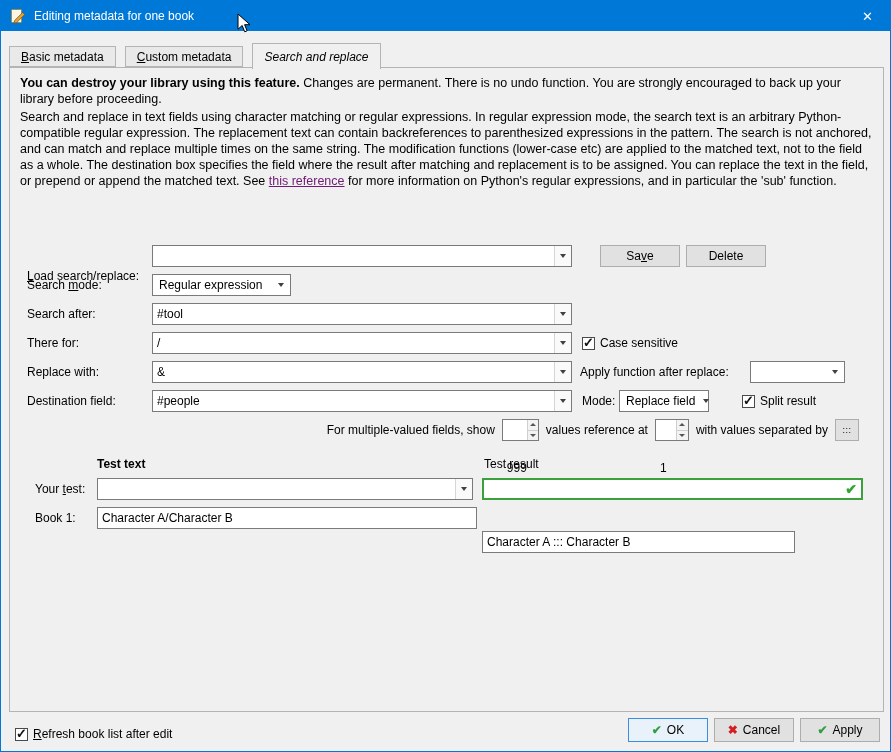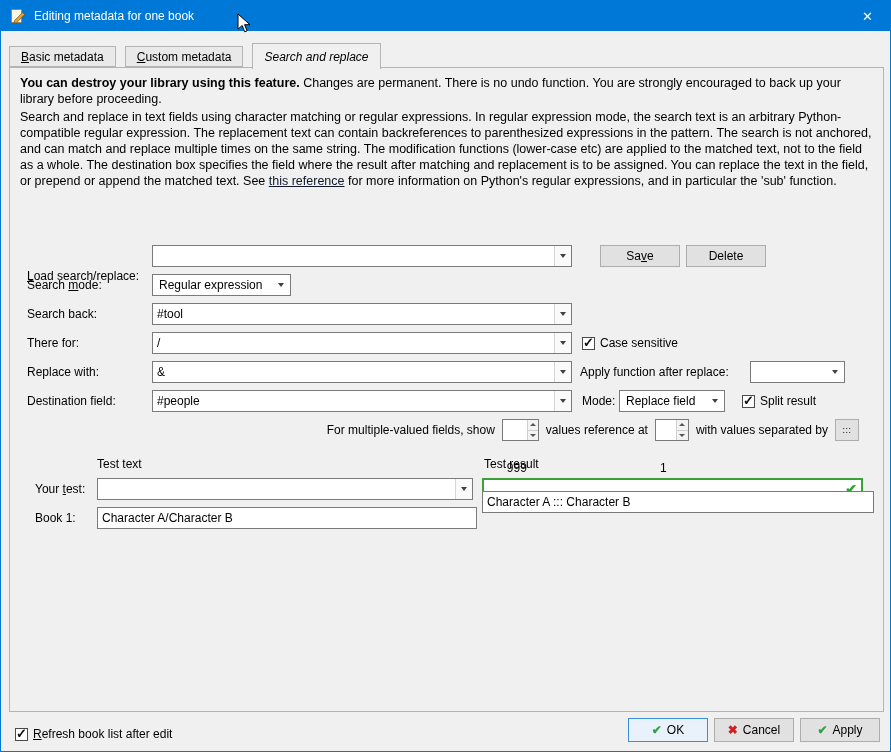"this reference" .link { color: #0f172a -> #701a75 }
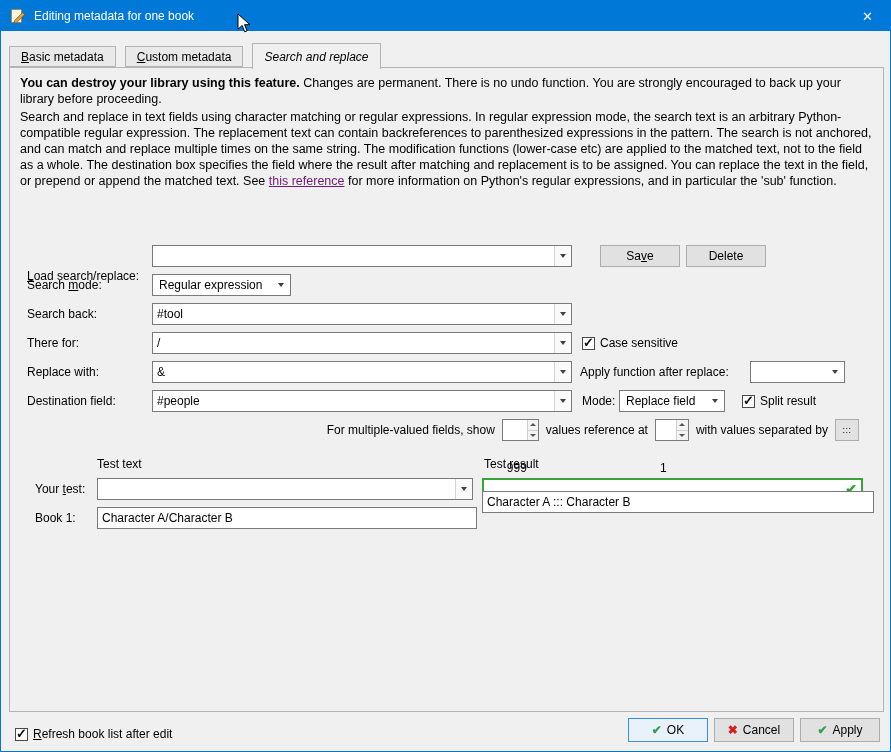"Search back:" span.lbl { text: back -> after }
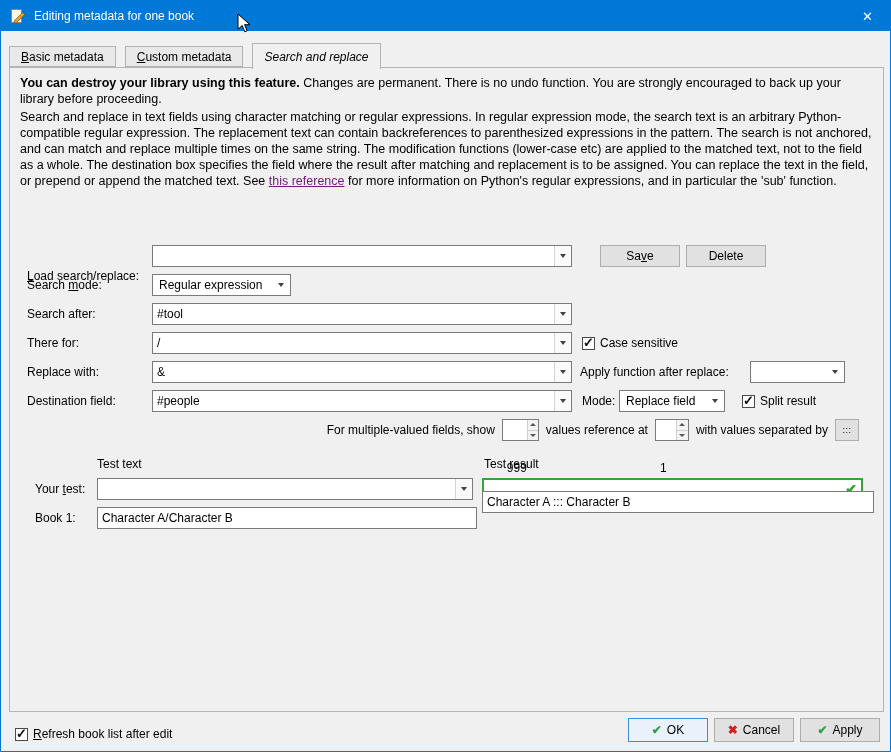"Replace field" div.dropdown { width: 106px -> 90px }
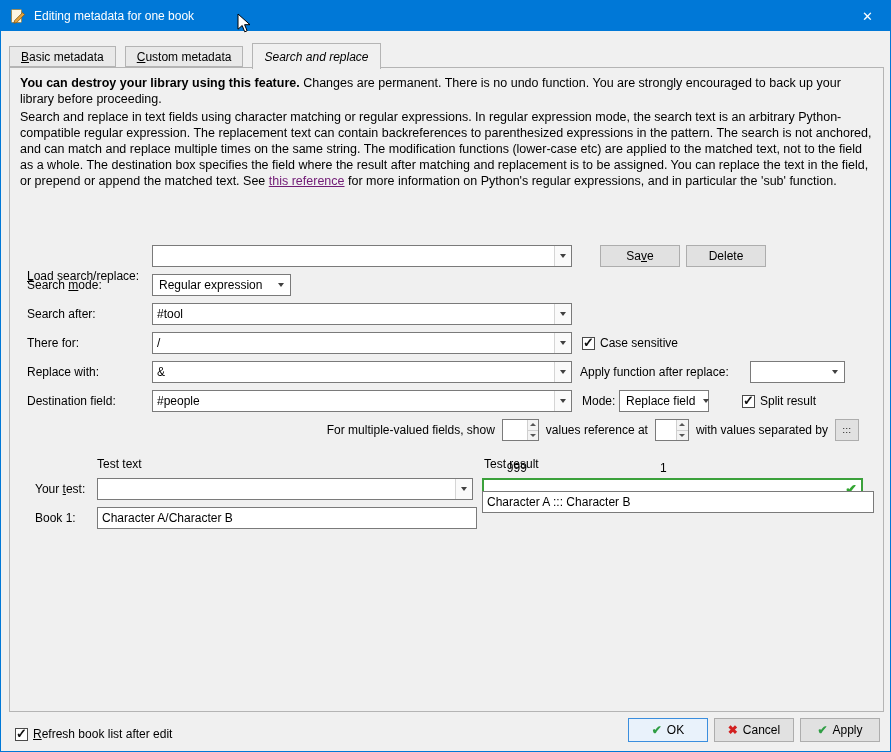"Test text" span.lbl { font-weight: none -> bold }
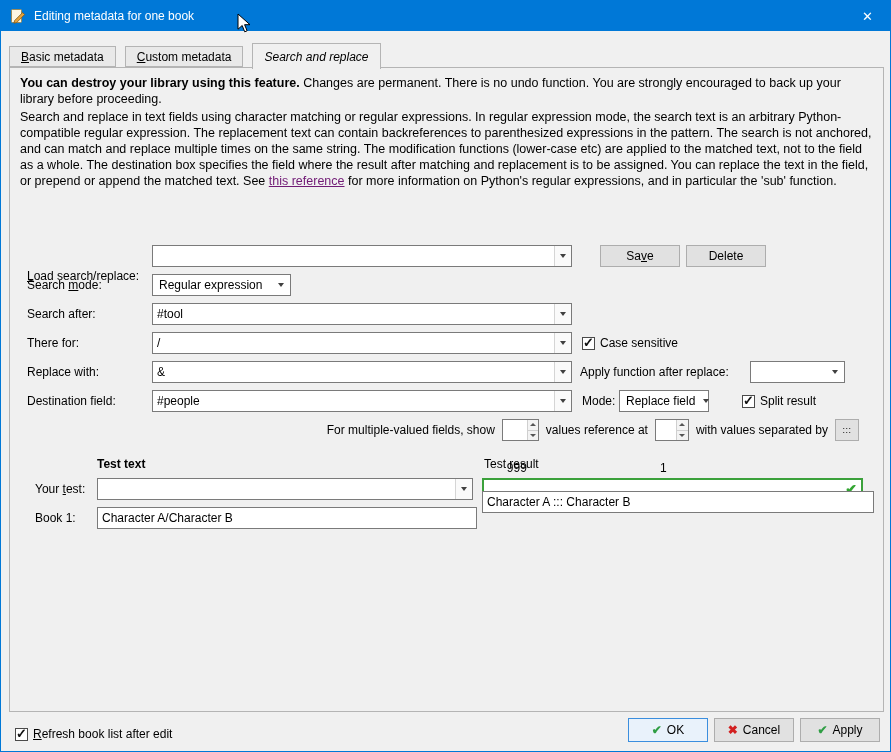"Character A ::: Character B" input.lineedit { top: 423px -> 463px; width: 392px -> 313px }
